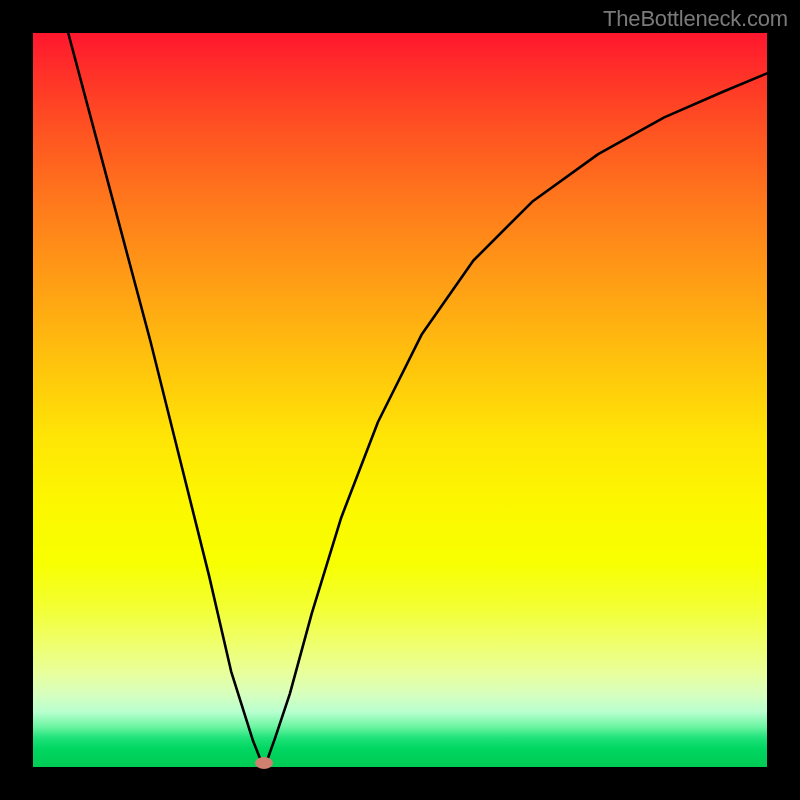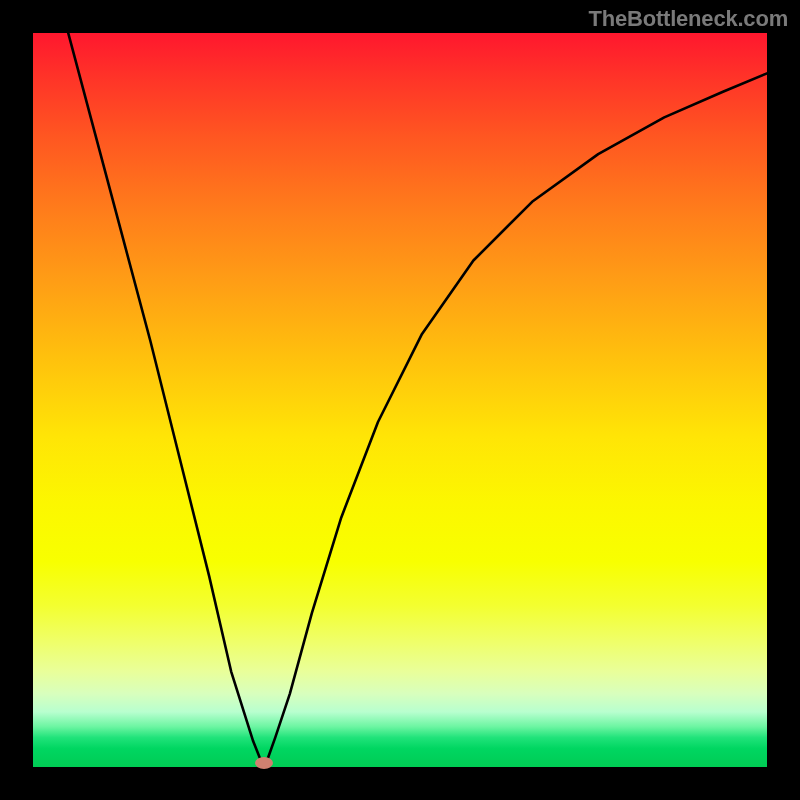"TheBottleneck.com" .watermark { font-weight: 700 -> 400 }
